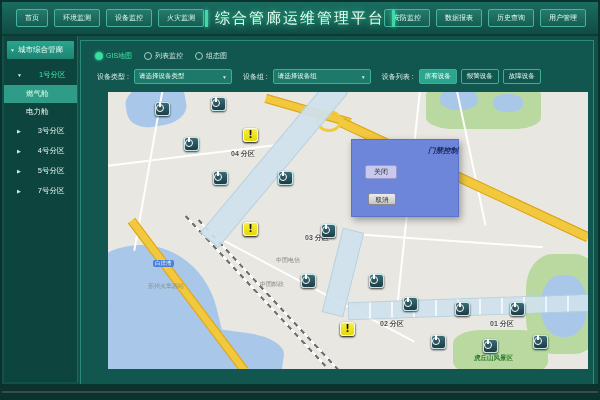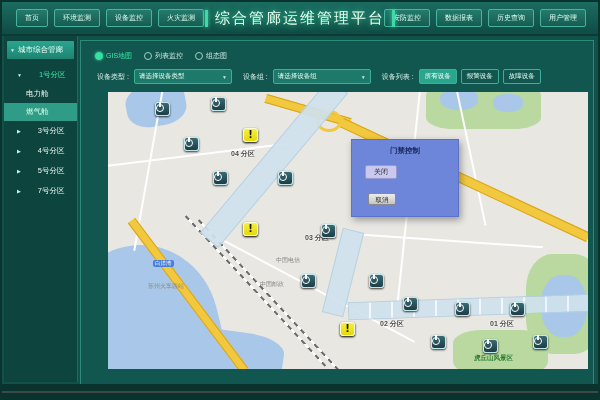"电力舱" div.tree-child { order: before "燃气舱" -> after "燃气舱" }
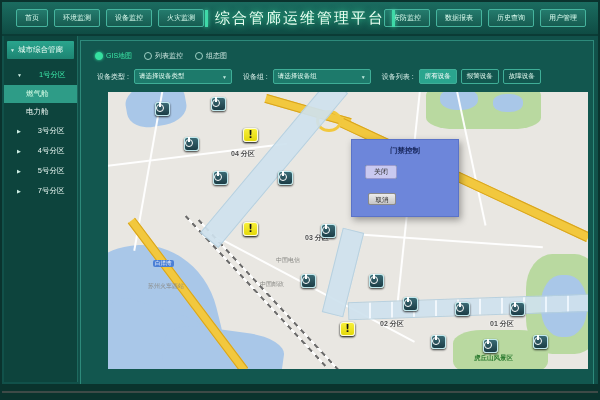"门禁控制" #dialog-title { font-style: none -> italic; text-align: center -> right }
